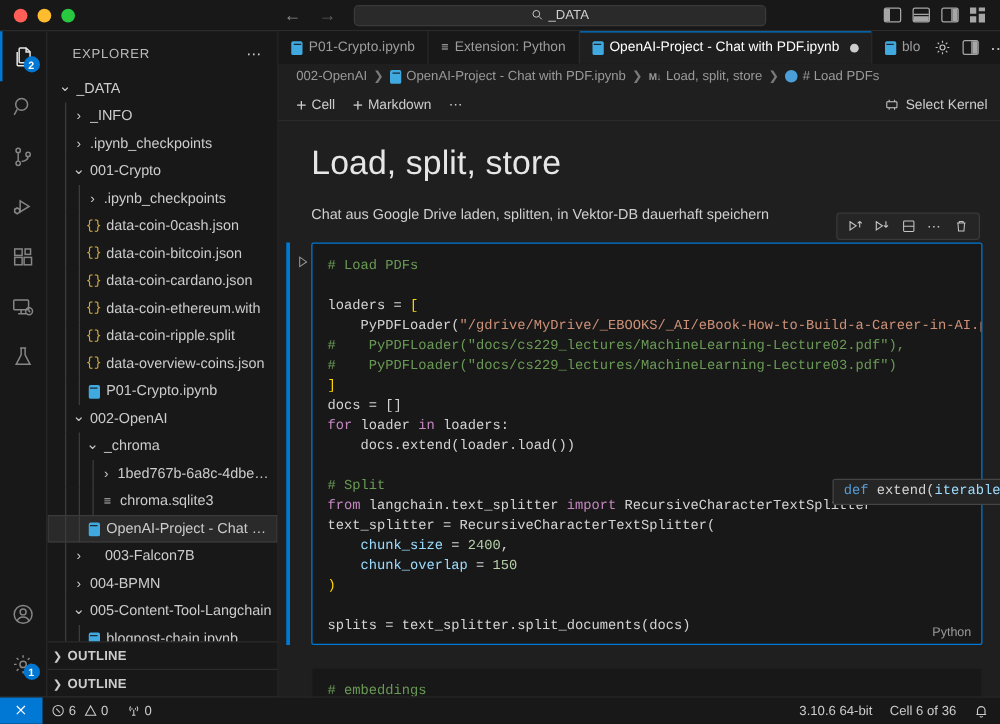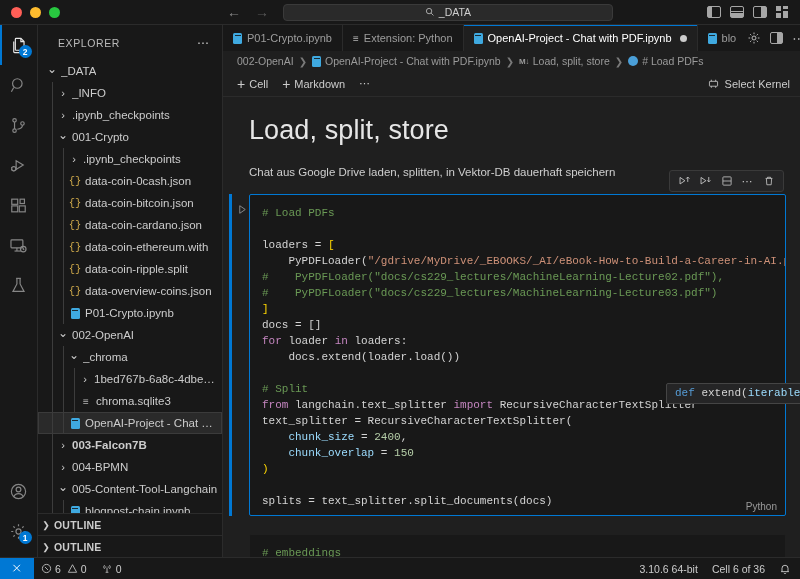"003-Falcon7B" span.lbl { font-weight: bold -> none; margin-left: 3px -> 15px }
